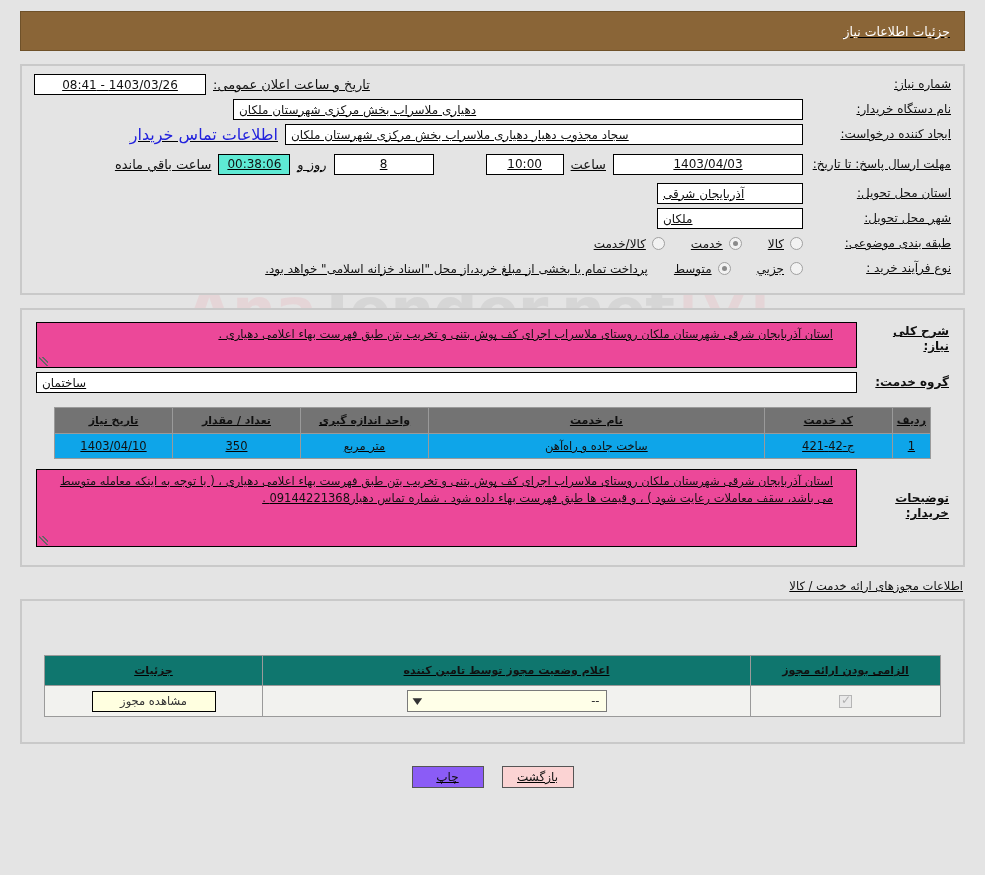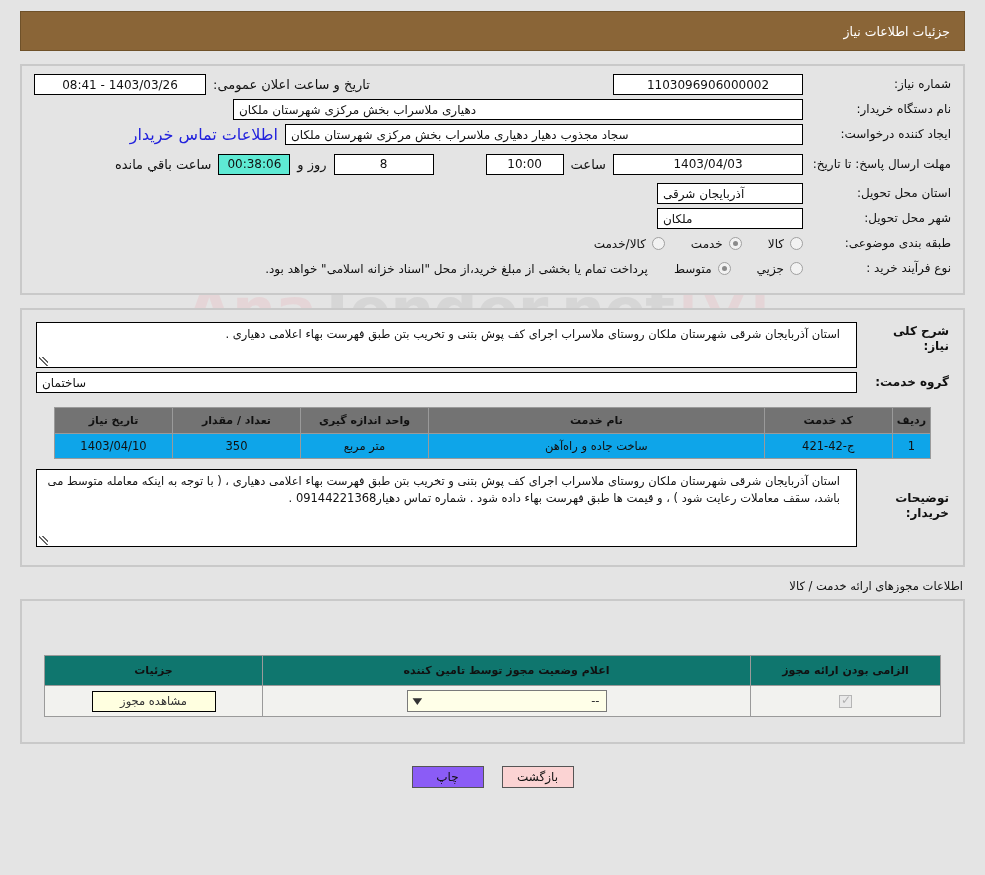"جزئیات اطلاعات نیاز" .page { text-decoration: none -> underline }
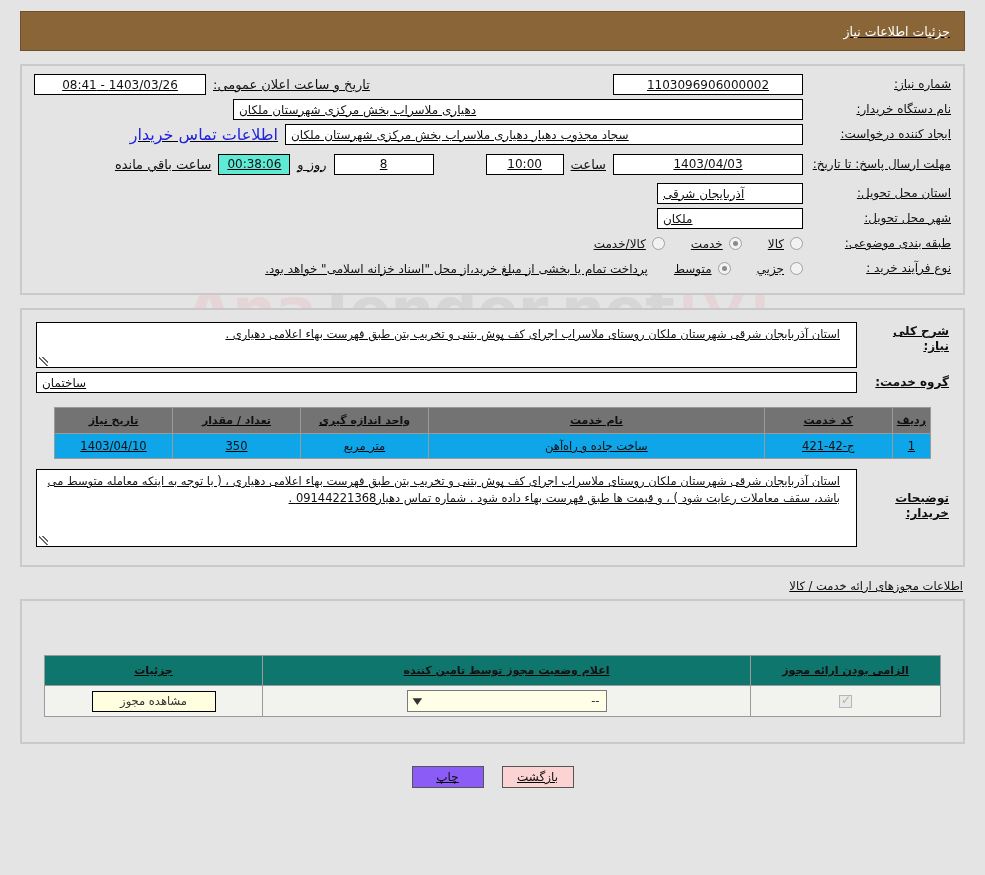"1103096906000002" div.fld { html: <div>1103096906000002</div> -> none }
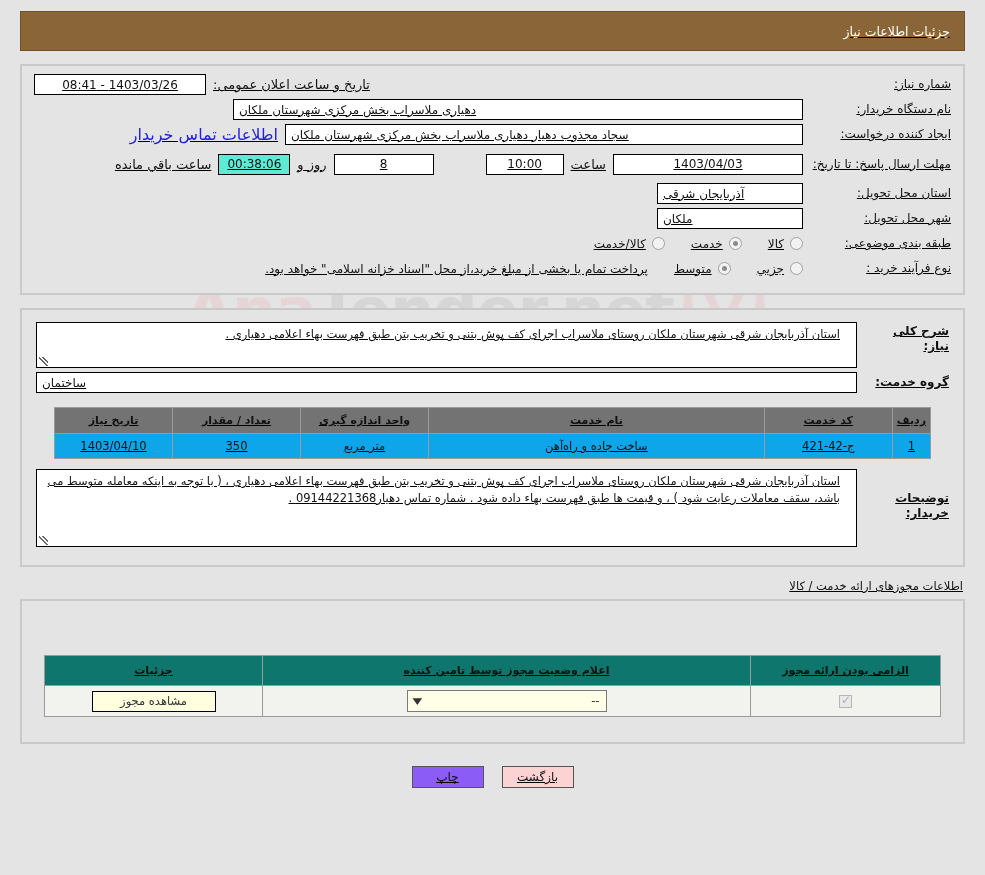"استان آذربایجان شرقی شهرستان ملکان" .ta { background: #ffffff -> #ec4899; padding: 3px 16px 8px 5px -> 3px 23px 8px 5px }
